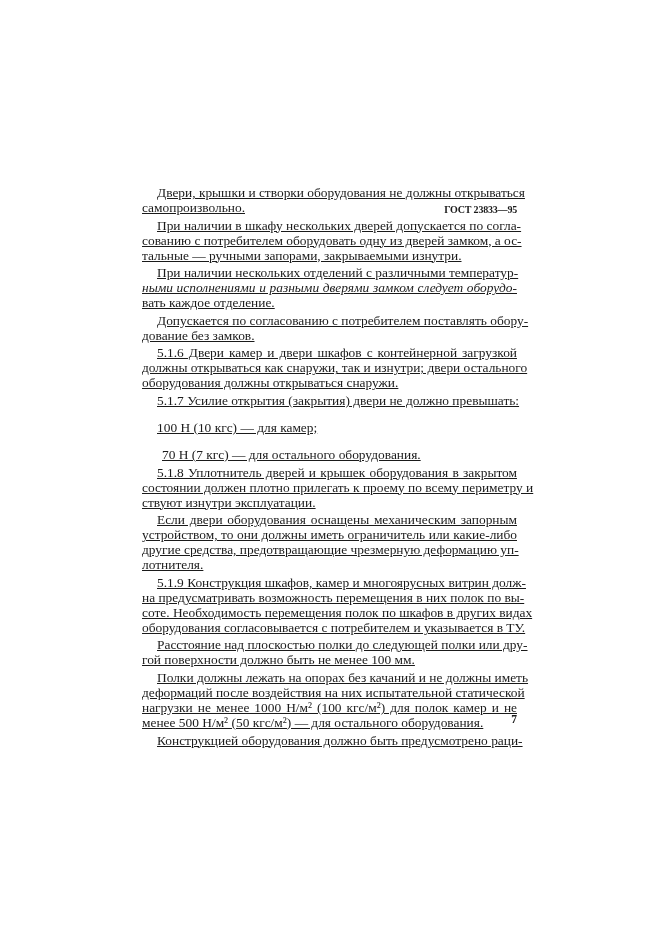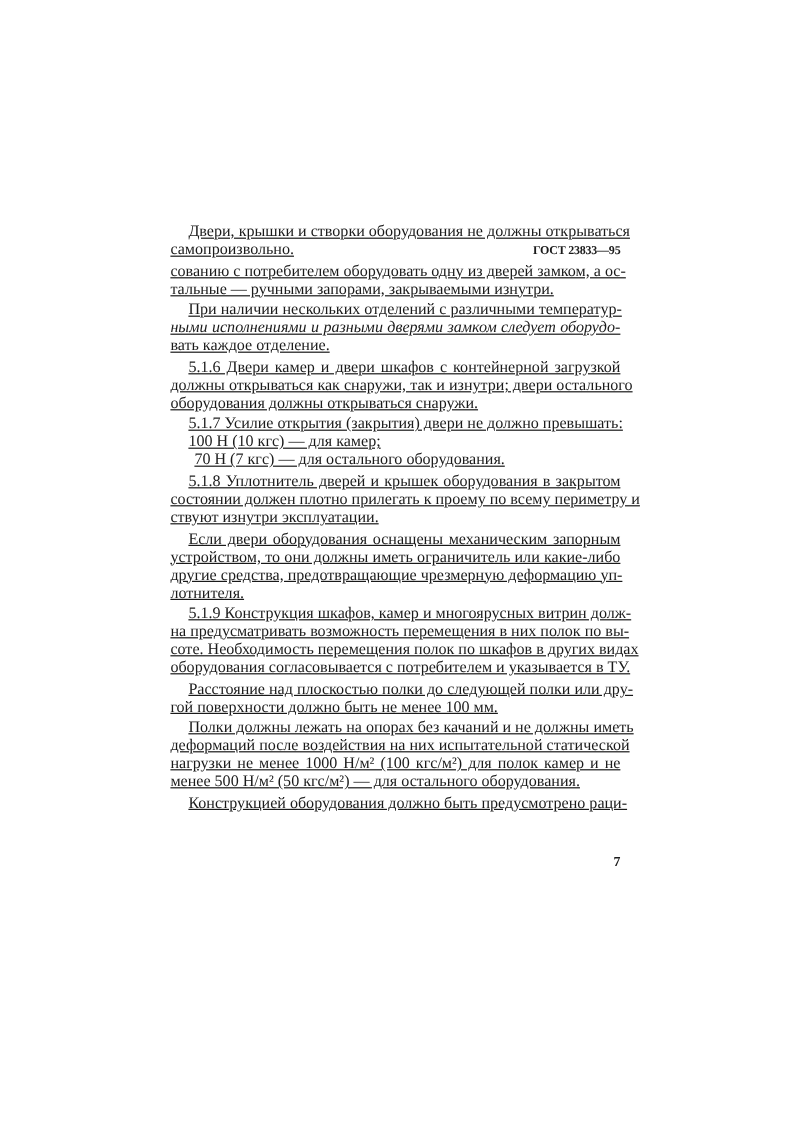"При наличии в шкафу нескольких" span.line { html: none -> <span>При наличии в шкафу нескольких дверей допускается по согла-</span> }
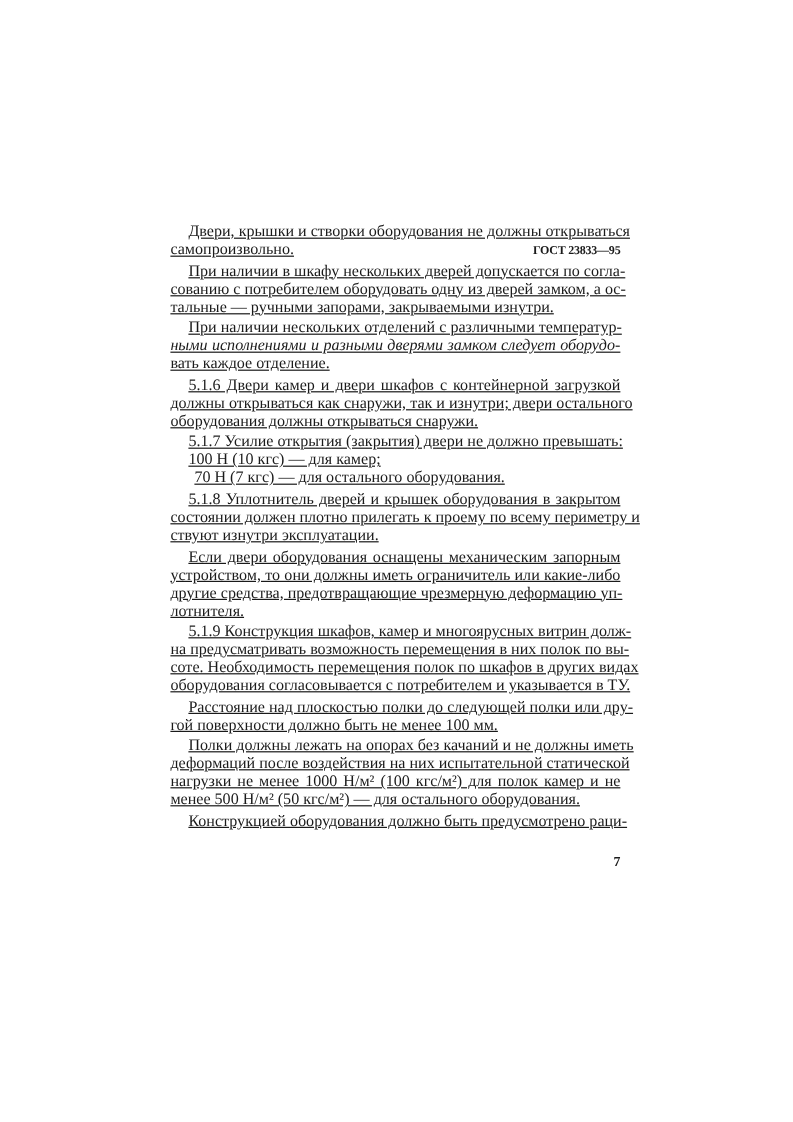"Допускается по согласованию с" p.para { html: none -> <p> <span>Допускается по согласованию с потребителем поставлять обору-</span> <span>дование без замков.</span> </p> }
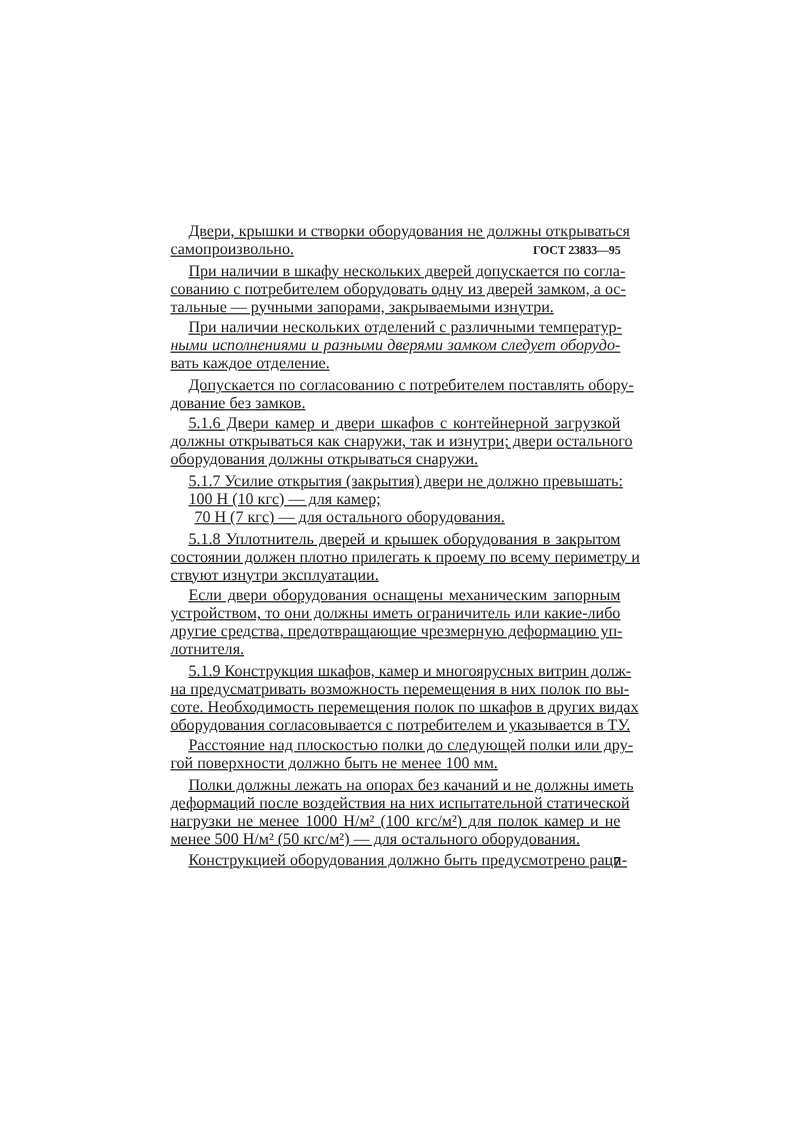"100 Н (10 кгс) —" .line.short { margin-top: none -> 12px }
